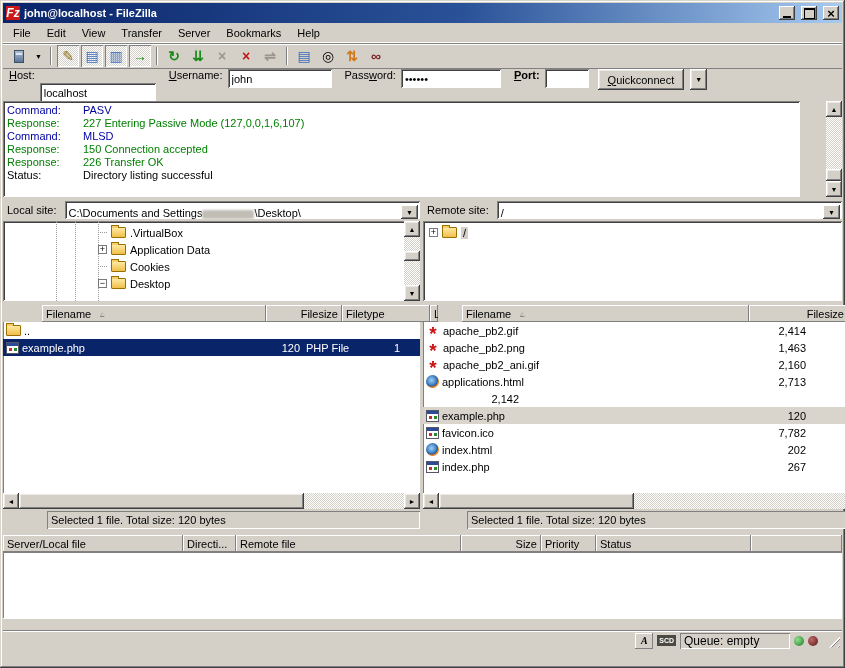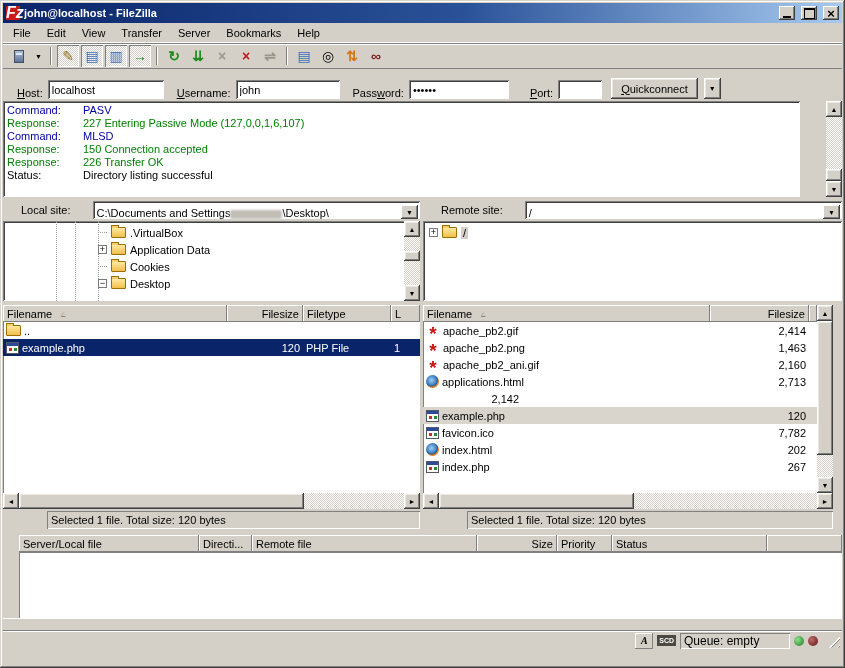"Fz" .fz-icon { font-size: 16px -> 12px }
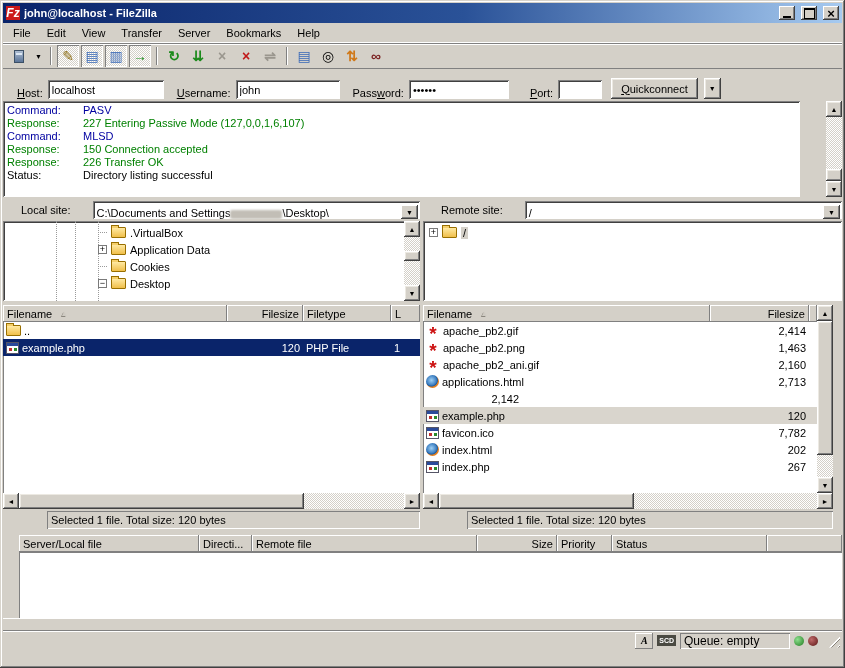"Host:" .quickbar { align-items: flex-end -> flex-start; padding: 0 14px -> 0 6px }
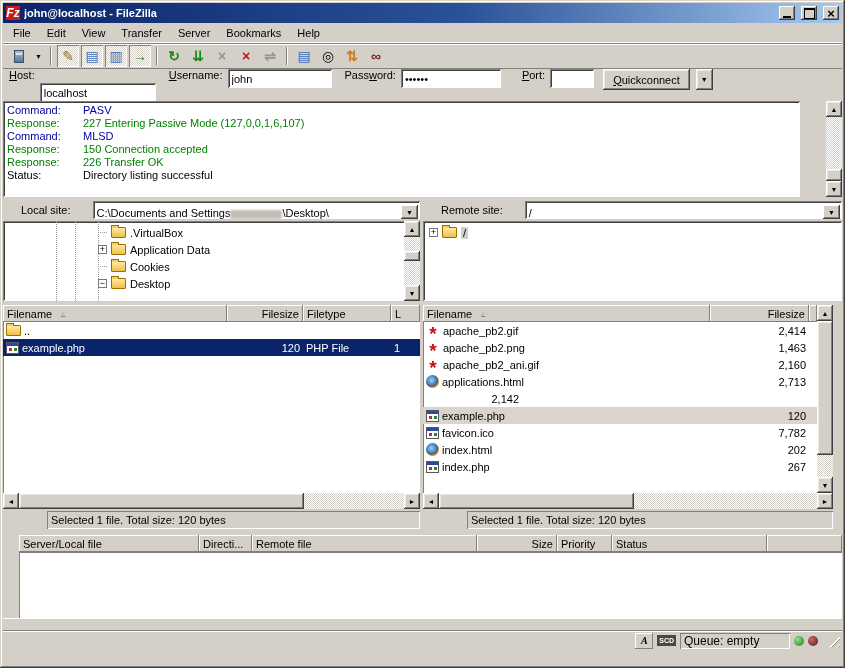"Port:" span.qc-label { font-weight: none -> bold; margin-left: 16px -> 8px }
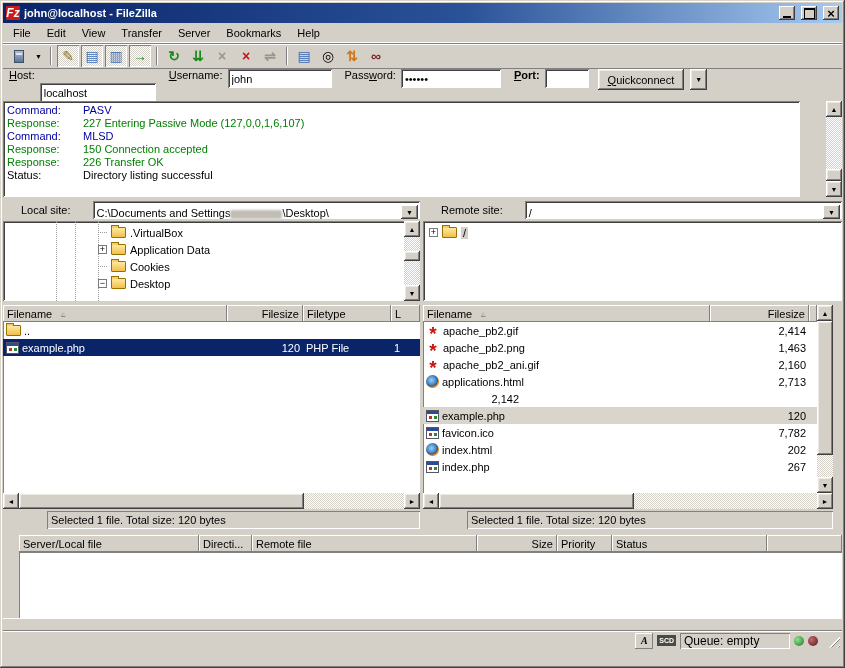"Local site:" .site-label { padding: 0 18px -> 0 4px }
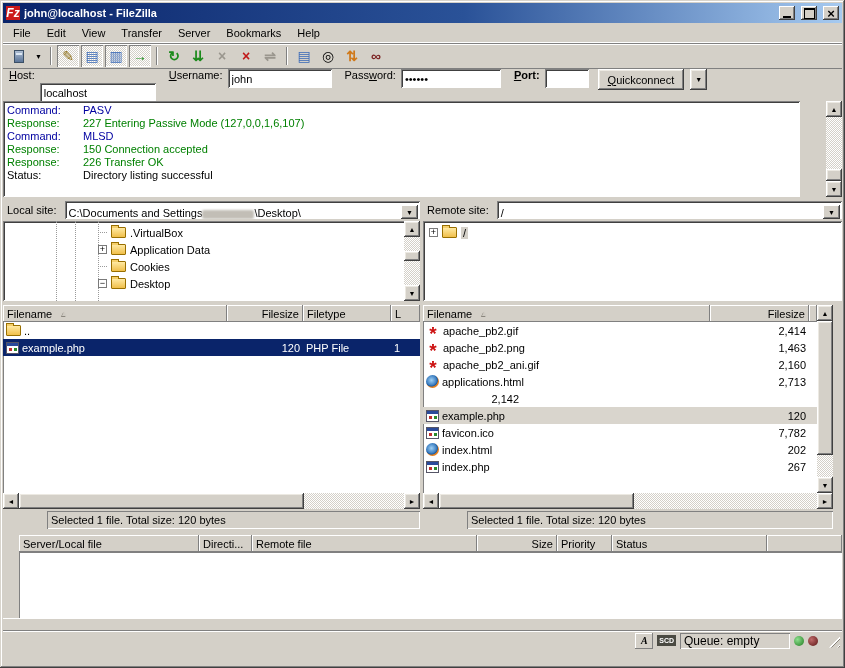"Filename" .lheader { margin-left: none -> 39px }
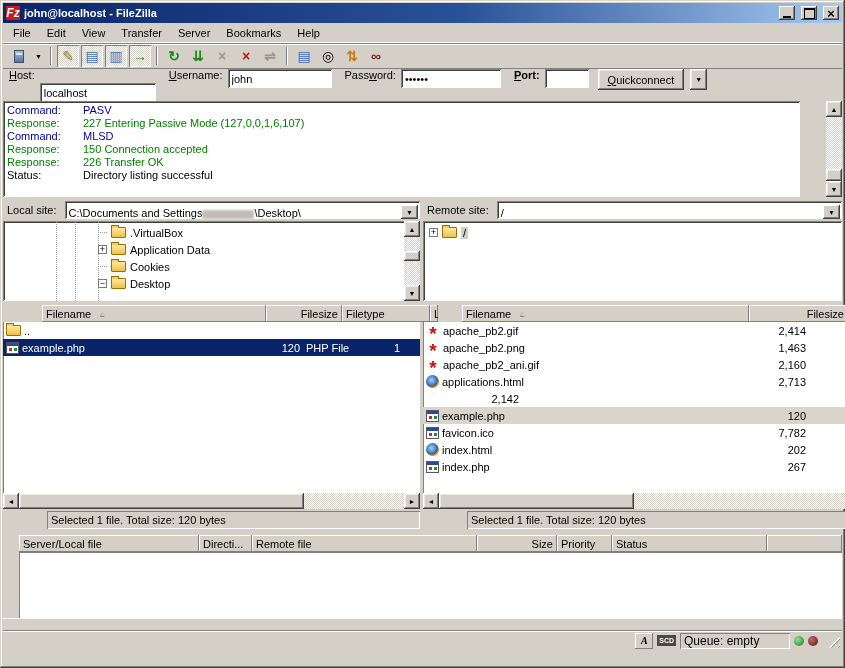"Server/Local file" .queue { margin-left: 16px -> none }
